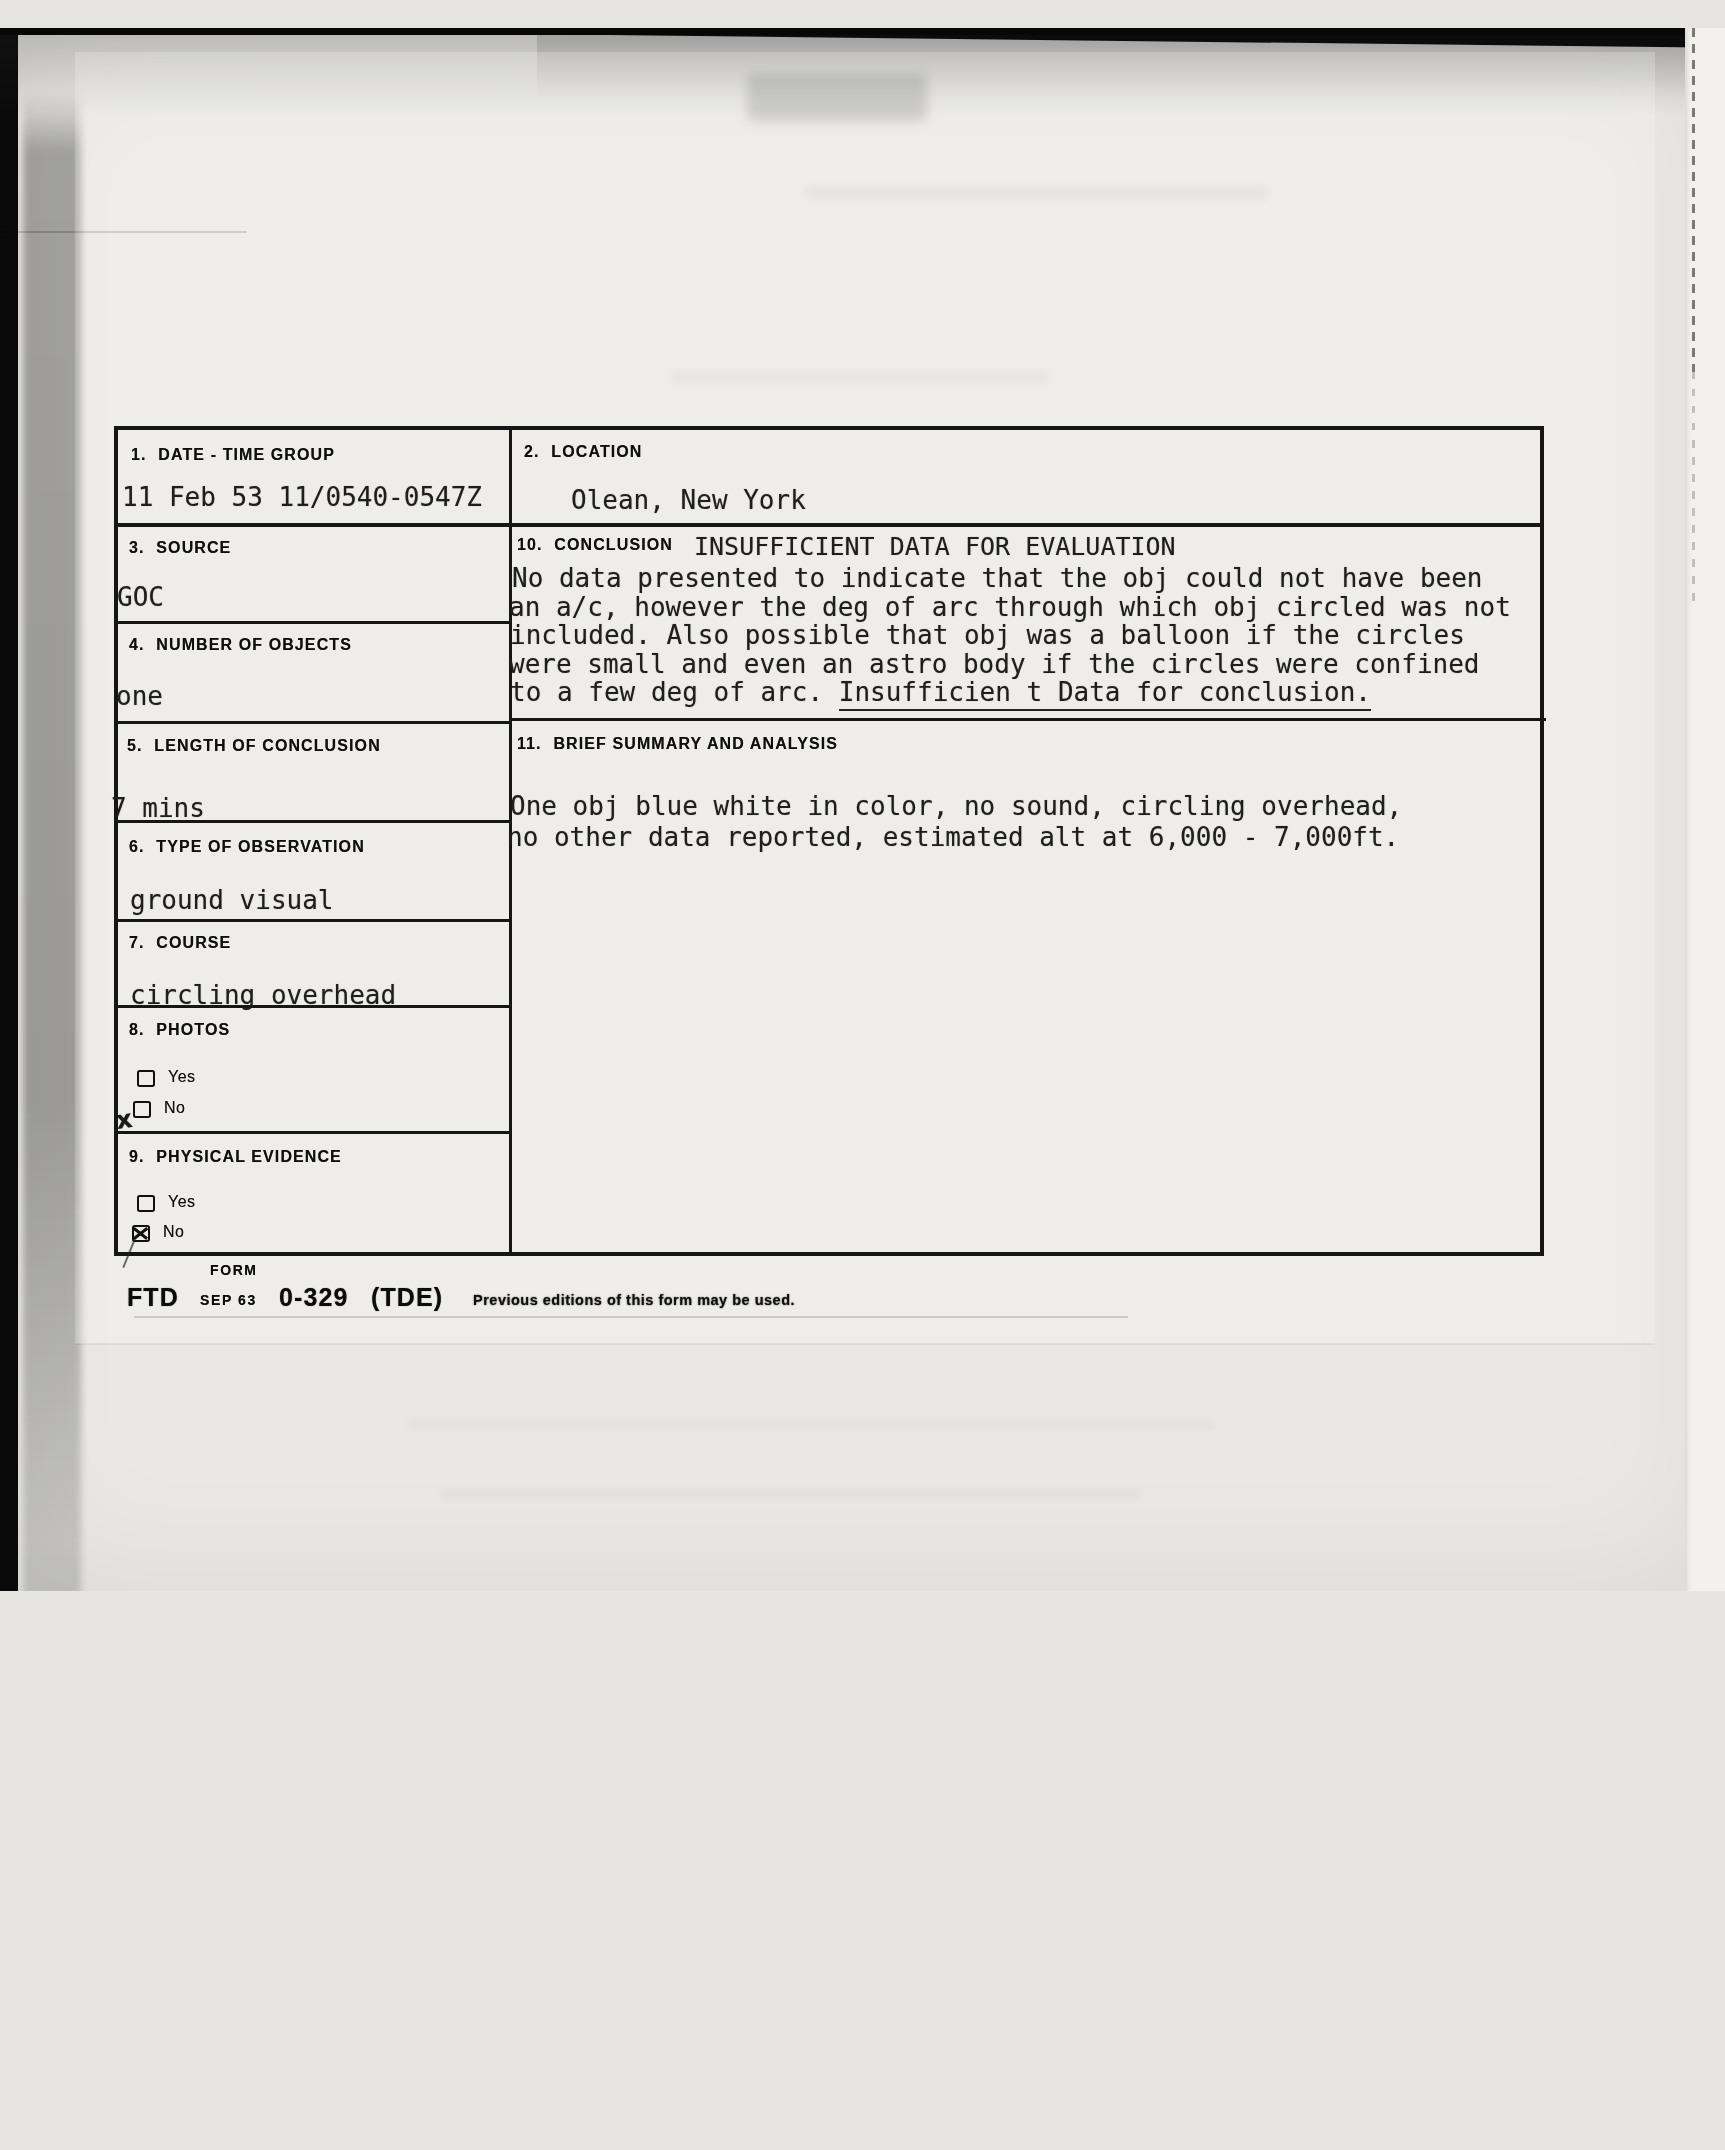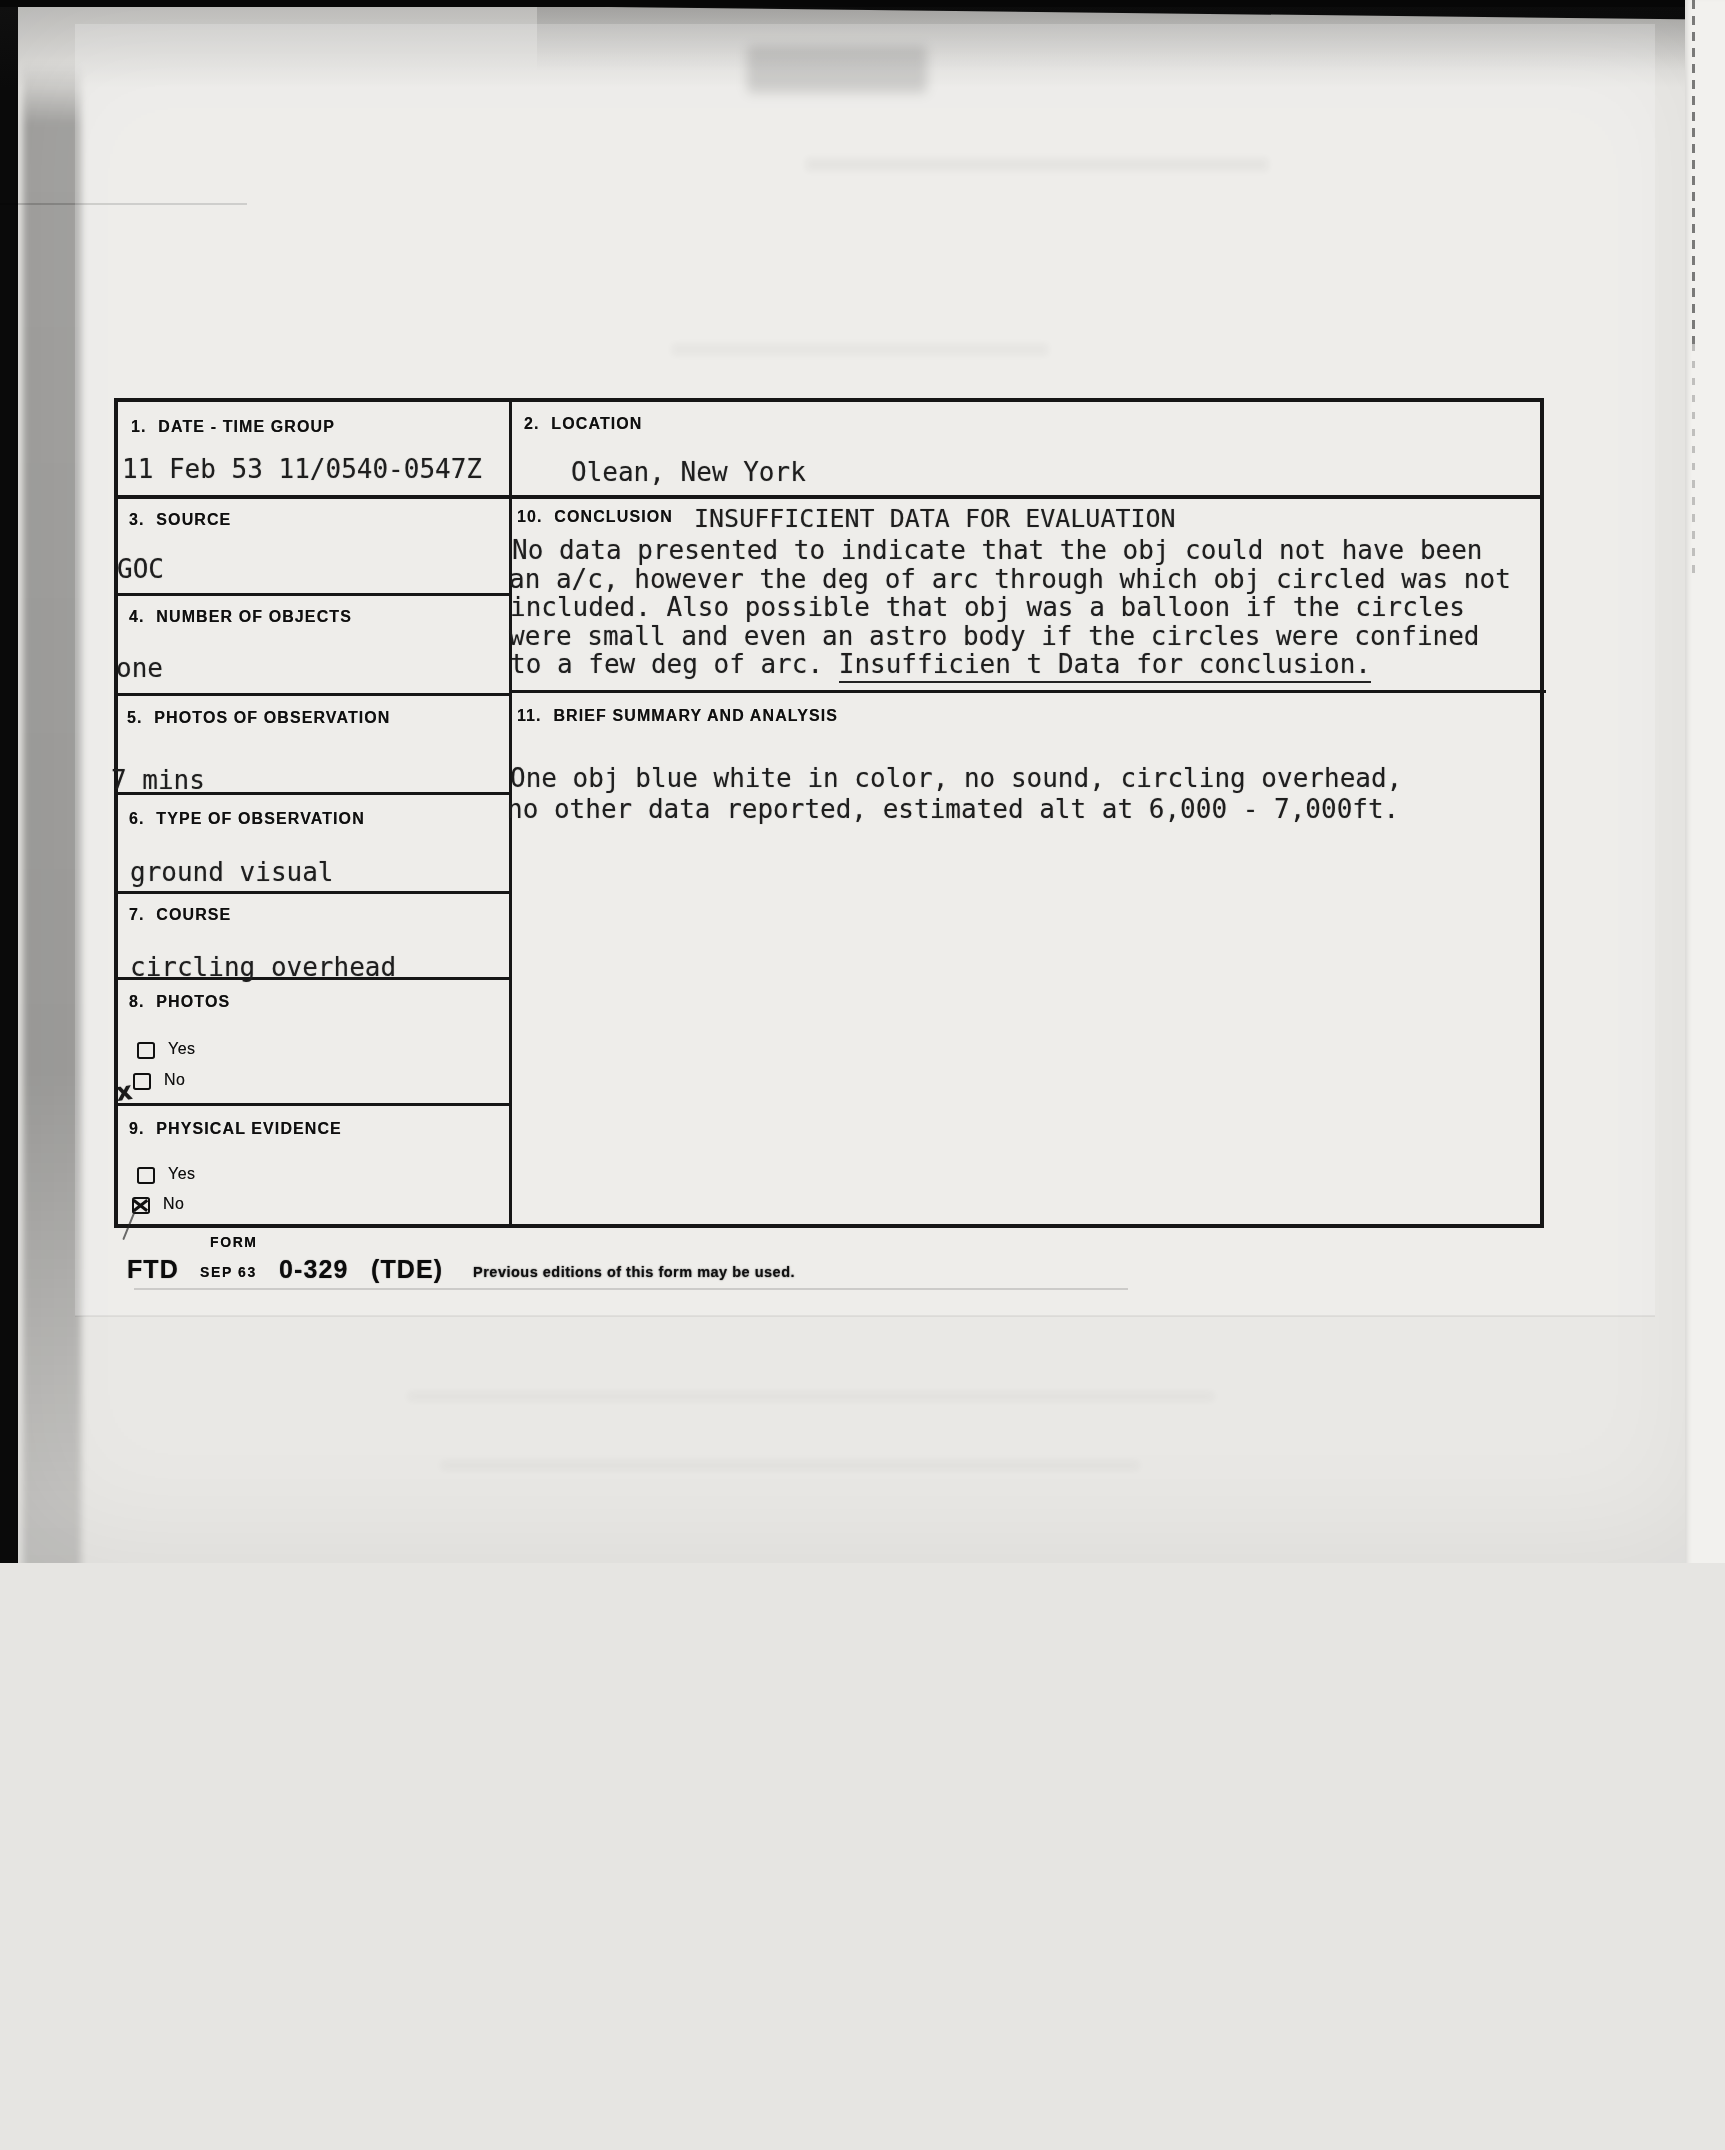"1. DATE - TIME GROUP" #scan { margin-top: none -> 28px }
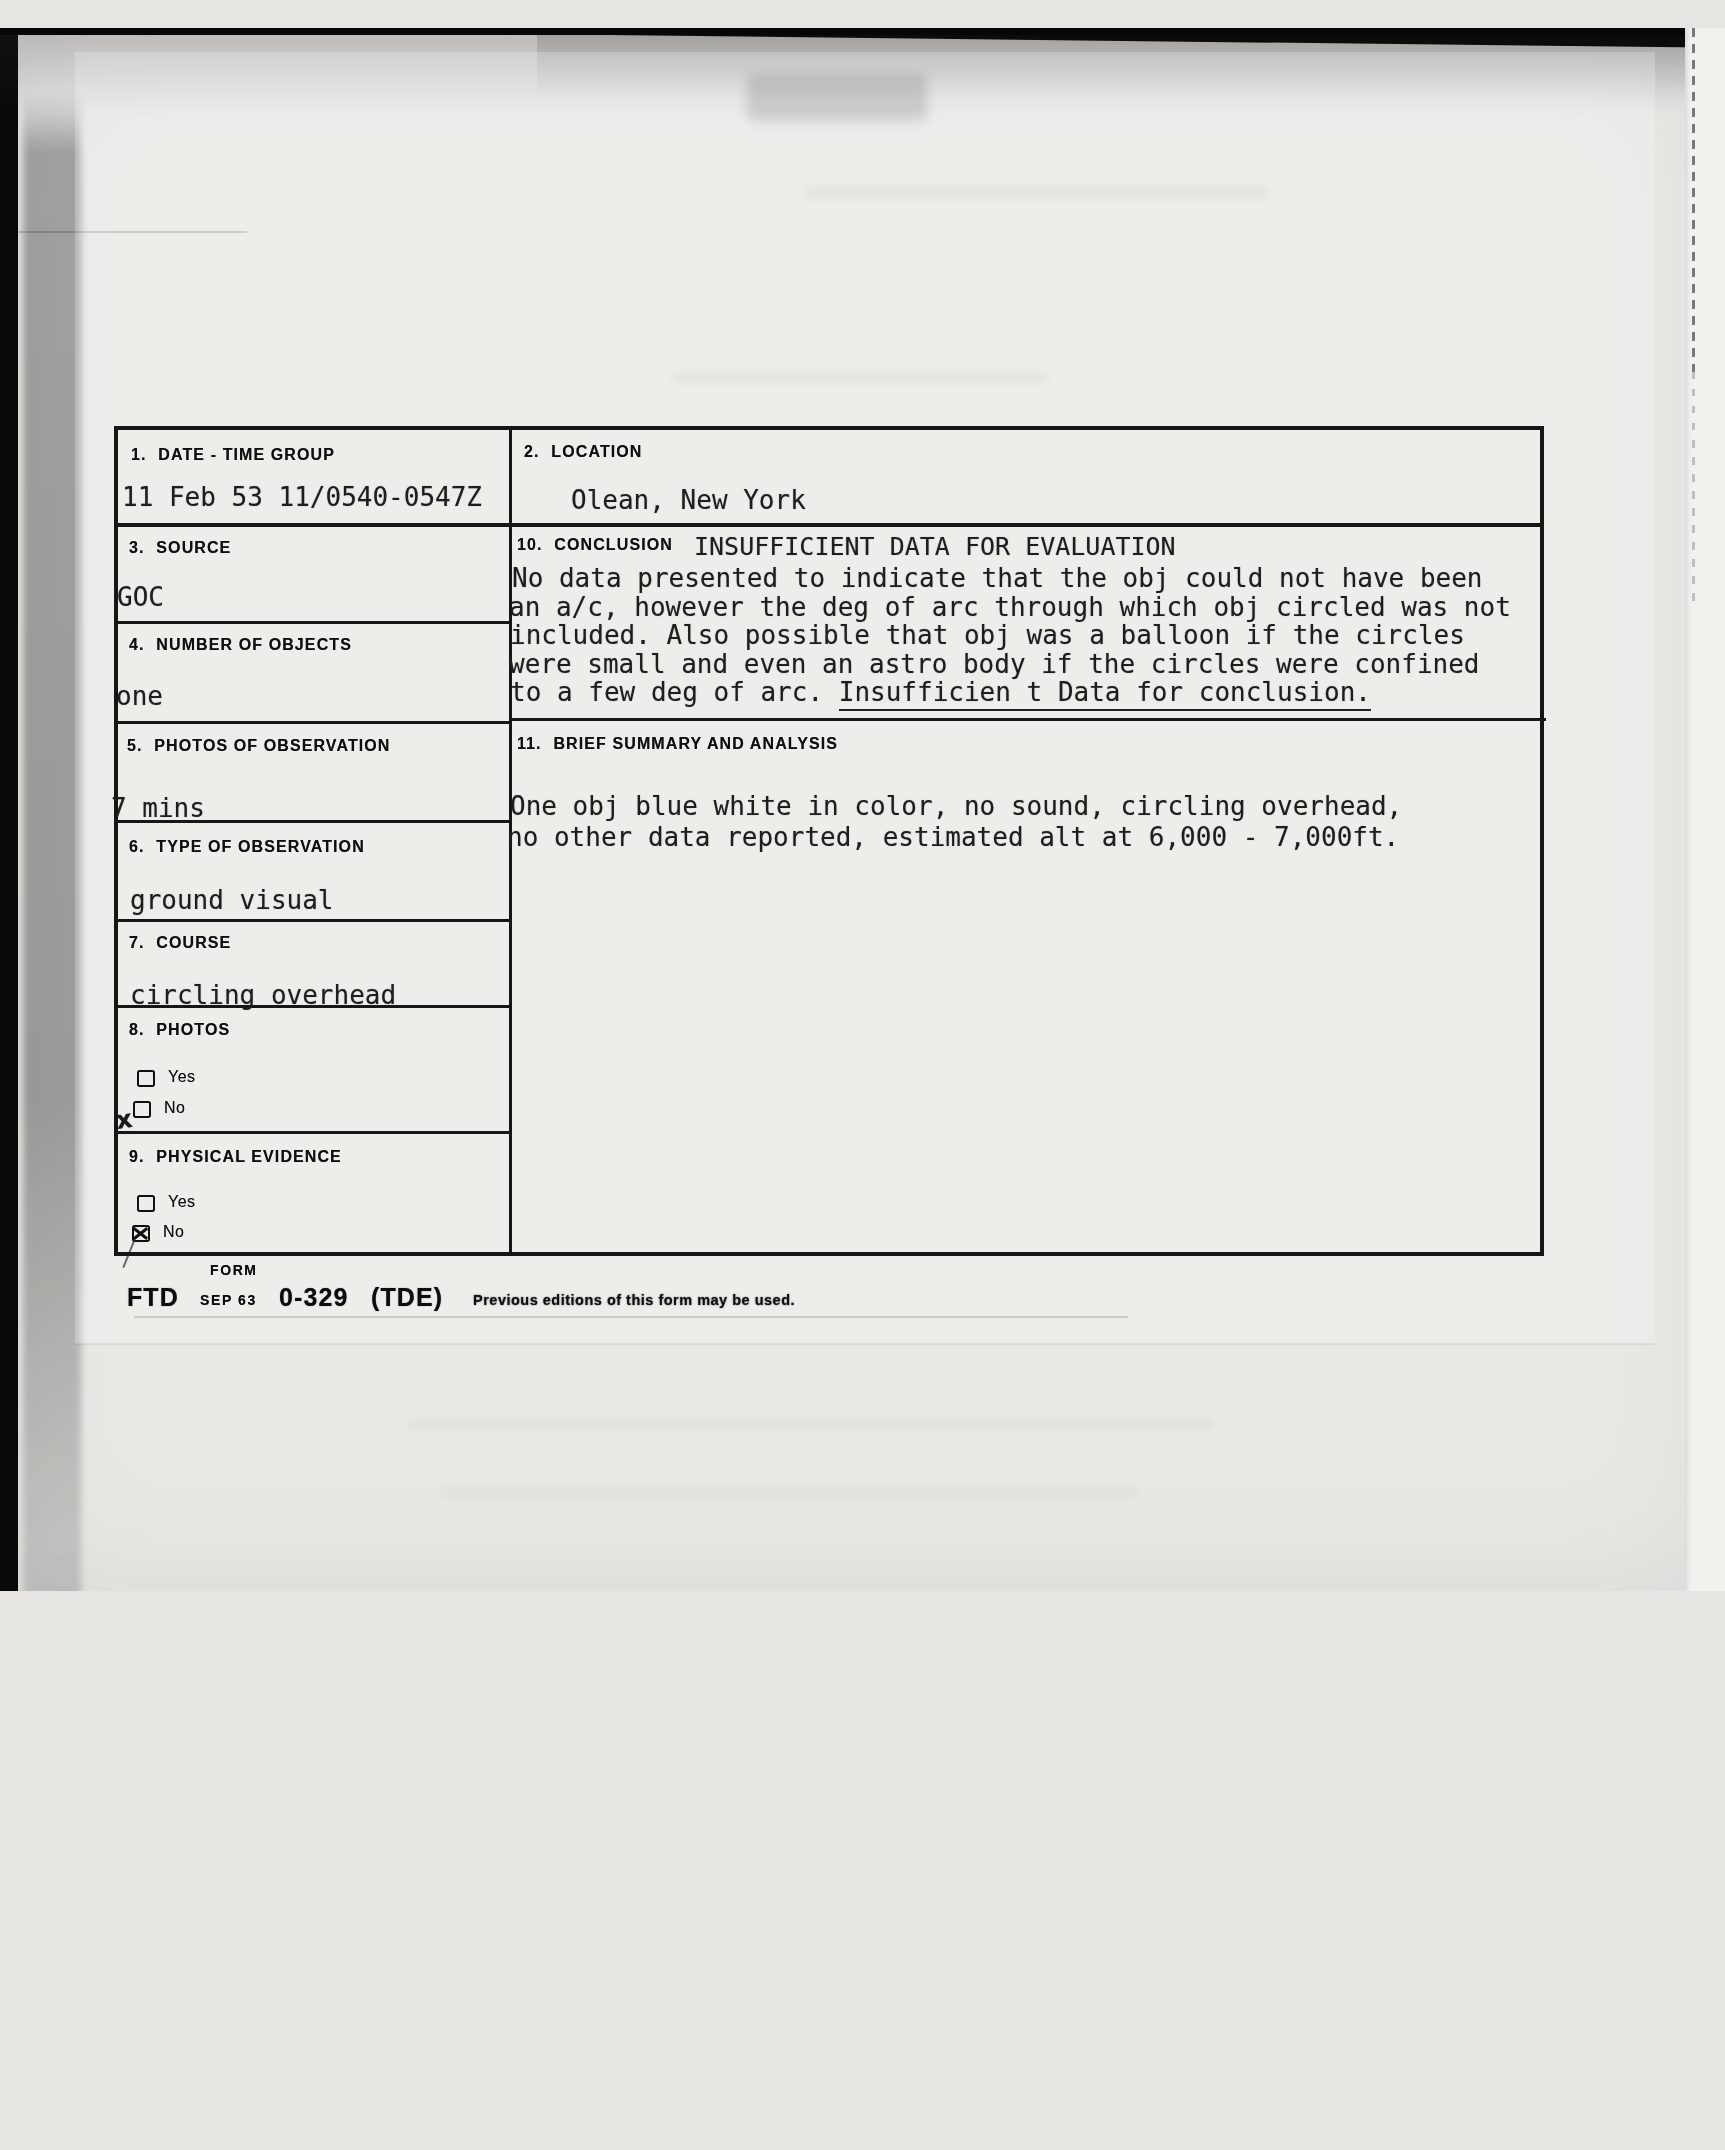"PHOTOS OF OBSERVATION" span { text: PHOTOS OF OBSERVATION -> LENGTH OF CONCLUSION }
